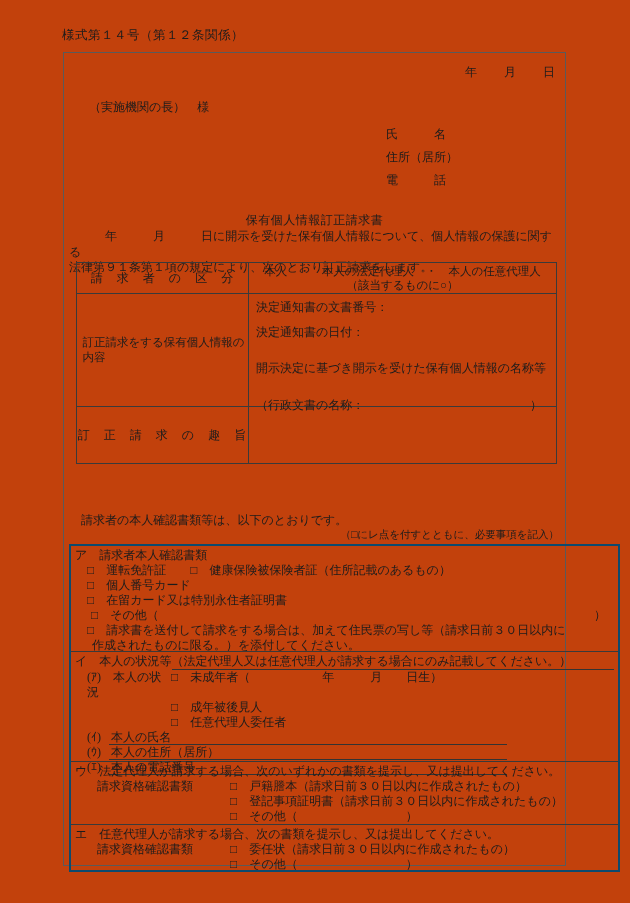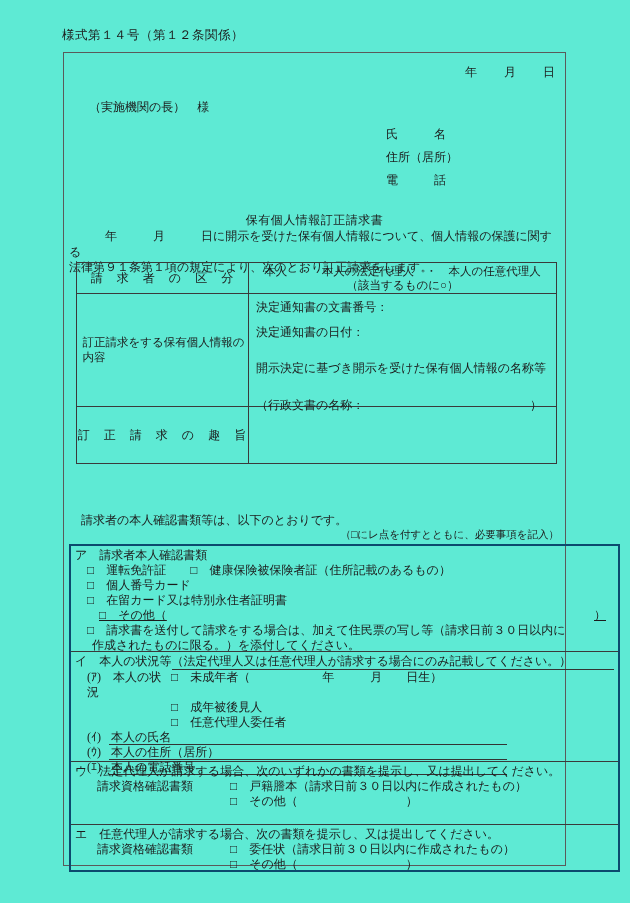"様式第１４号（第１２条関係）" .page { background: #5eead4 -> #c2410c }
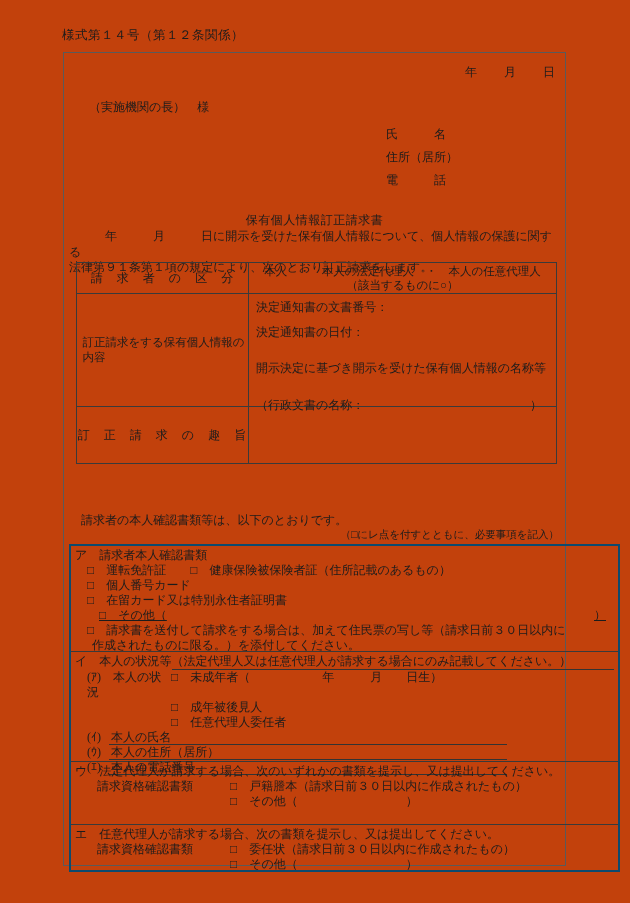"□ その他（" .other-row { margin-left: 24px -> 16px; text-decoration: underline -> none }
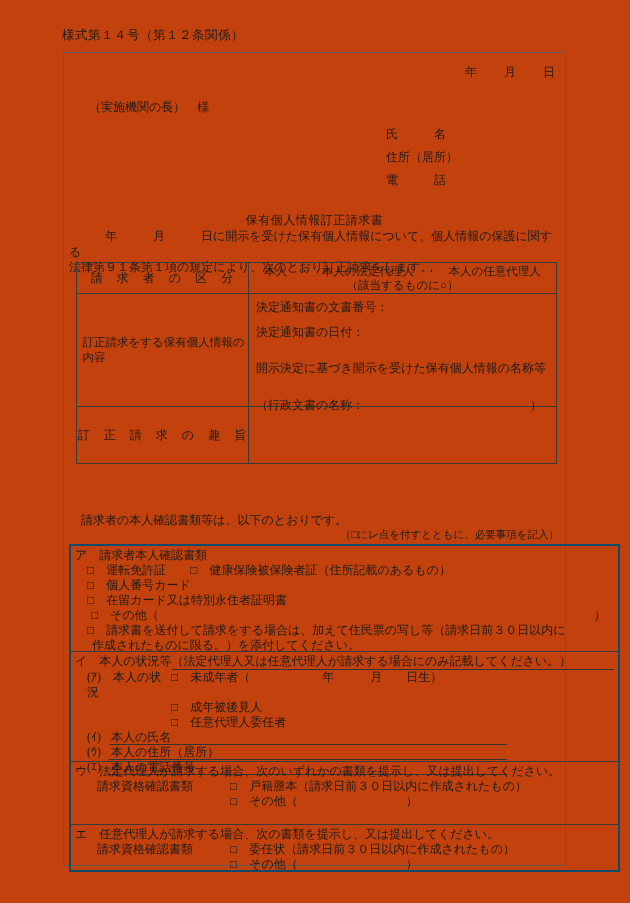"□ 登記事項証明書（請求日前３０日以内に作成されたもの）" div { html: none -> <div>□ 登記事項証明書（請求日前３０日以内に作成されたもの）</div> }
